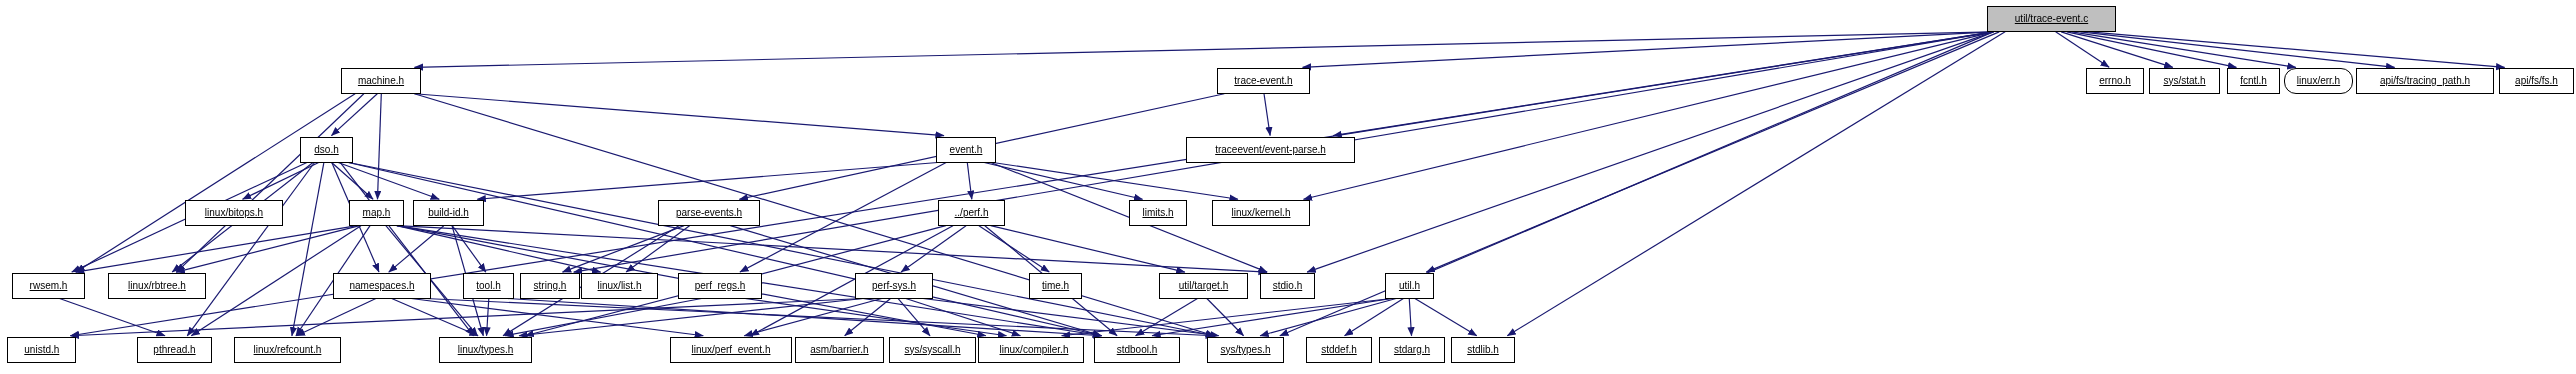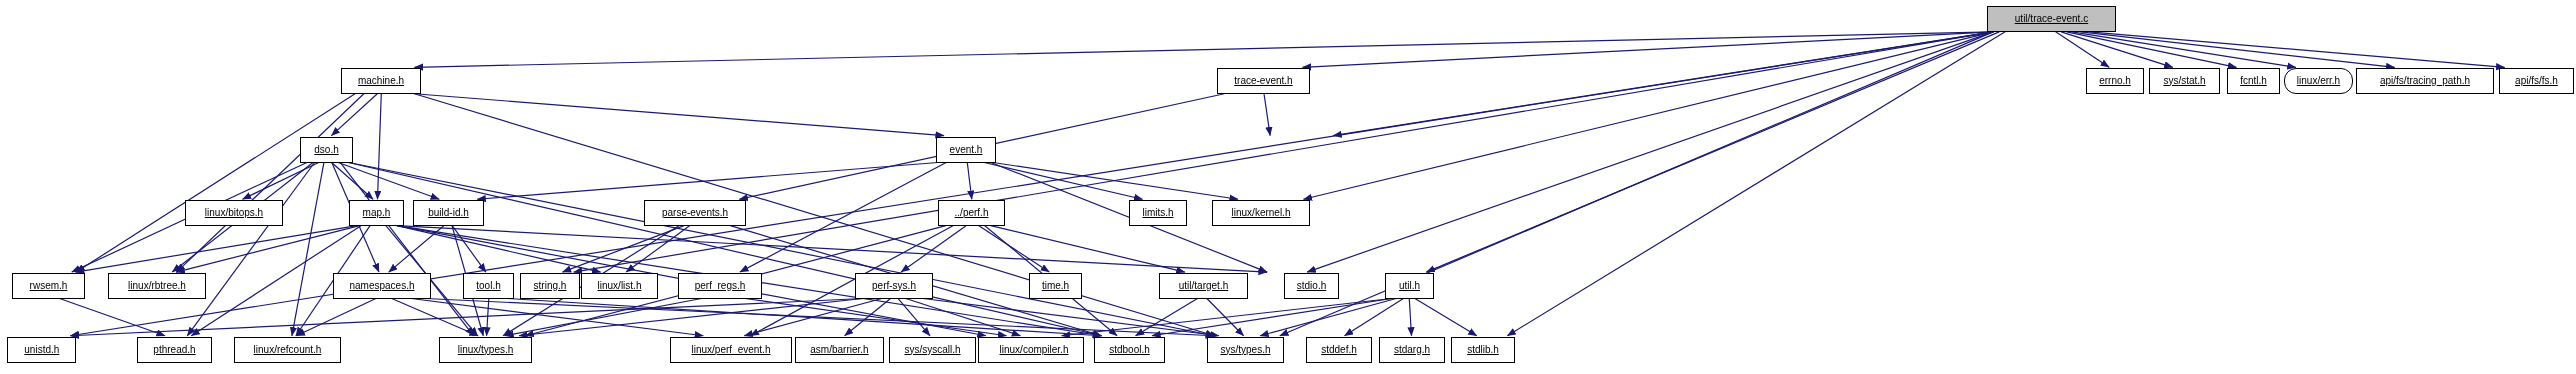"traceevent/event-parse.h" div.node { html: none -> <div>traceevent/event-parse.h</div> }
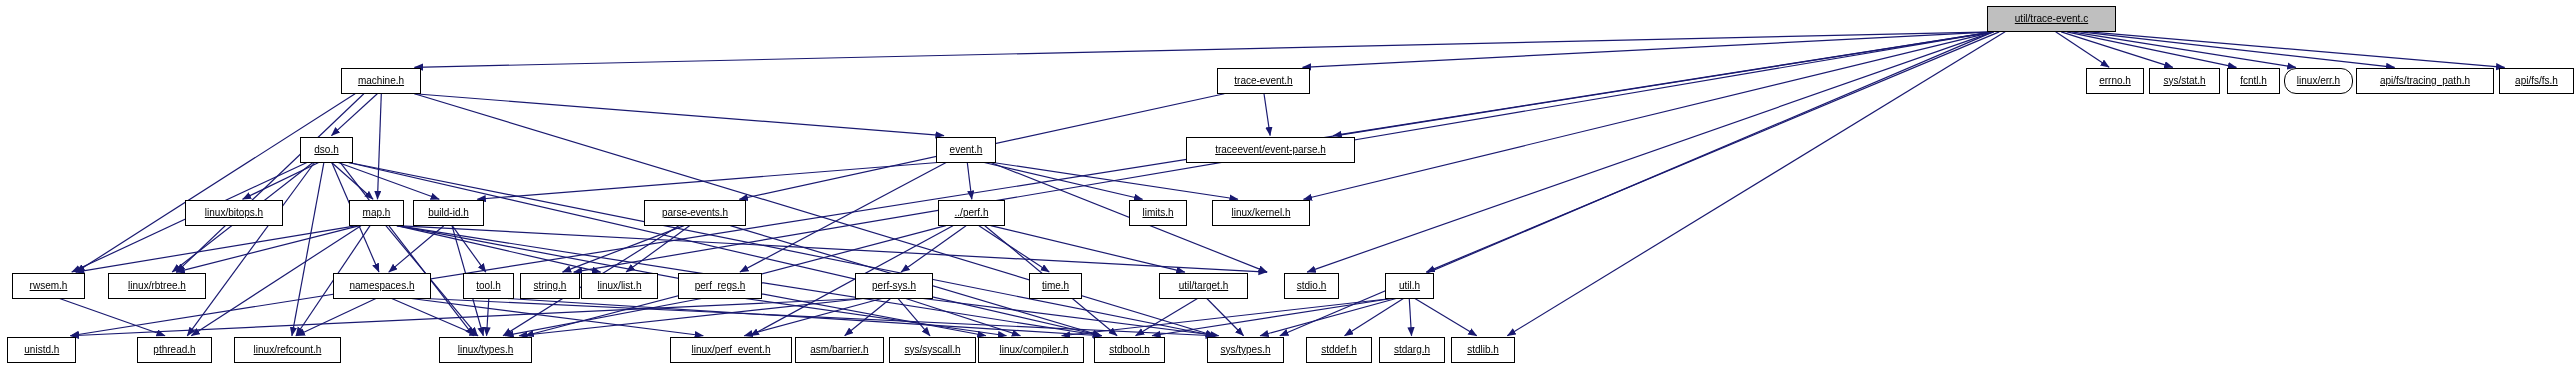"parse-events.h" div.node { left: 644px -> 658px }
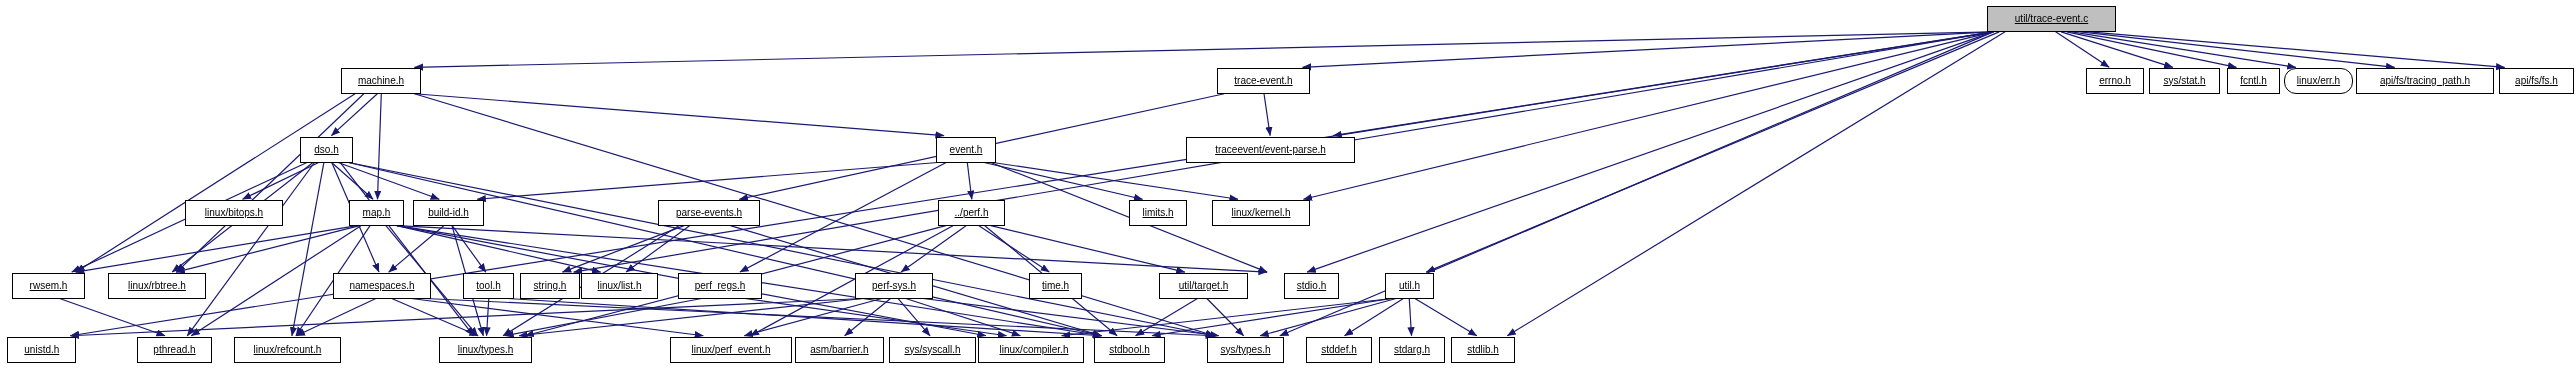"stdio.h" div.node { margin-left: 24px -> none }
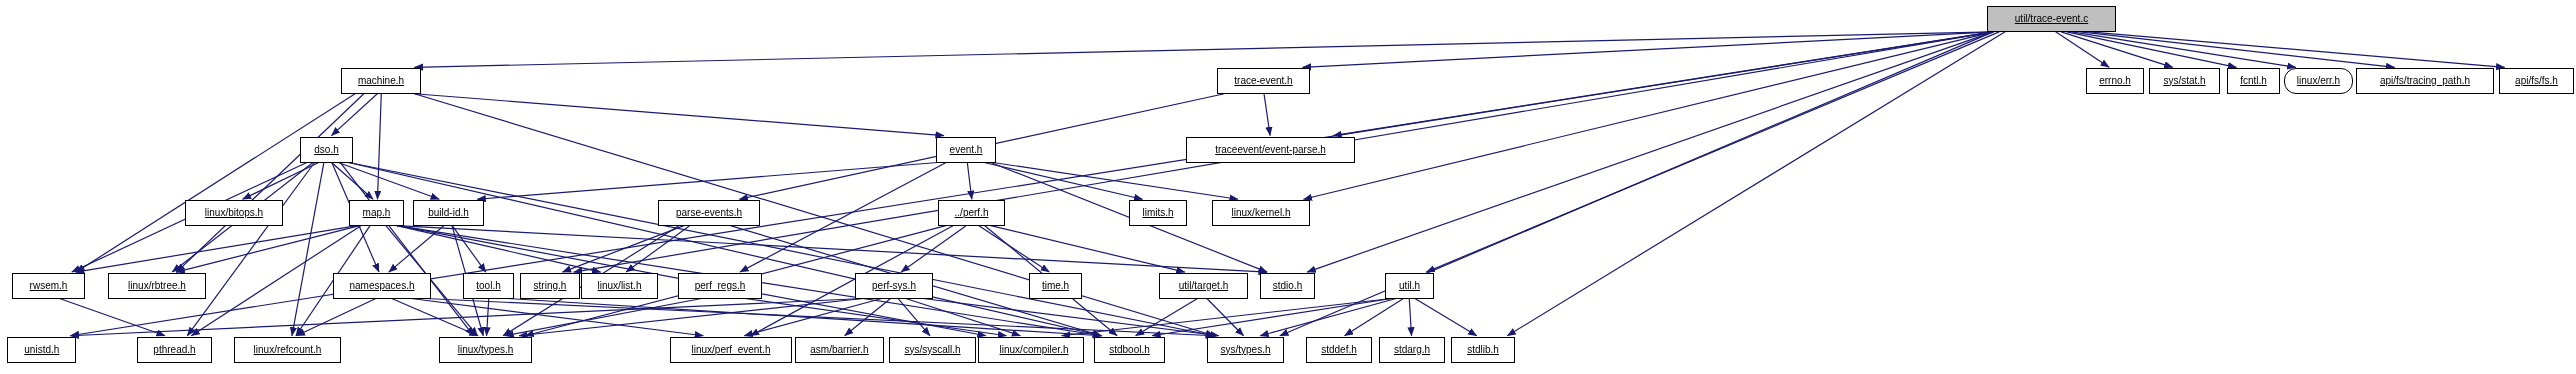"stdbool.h" div.node { width: 71px -> 86px }
